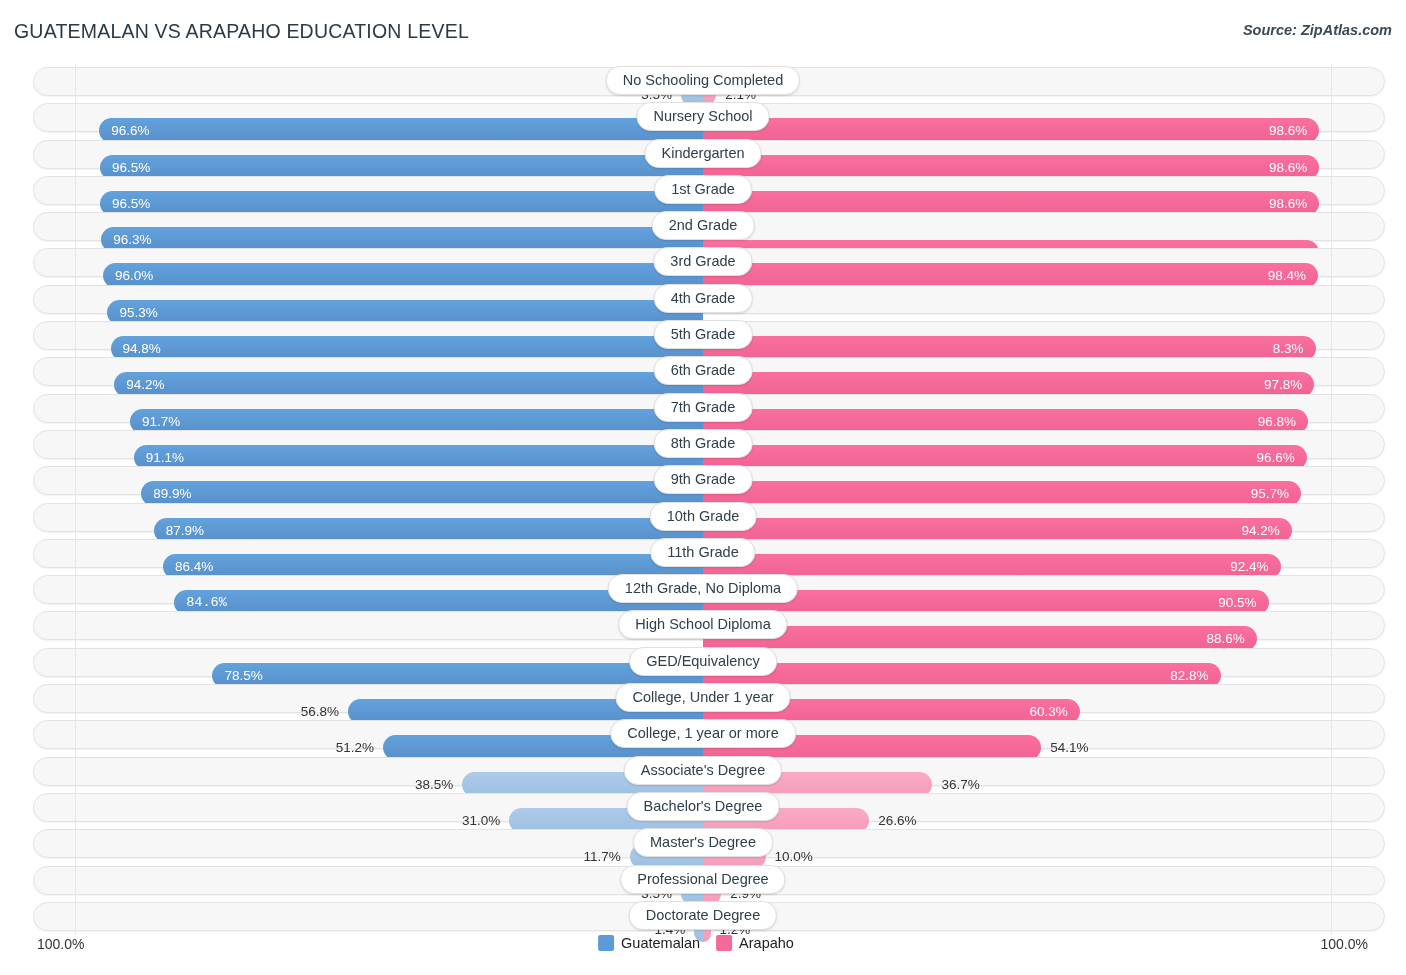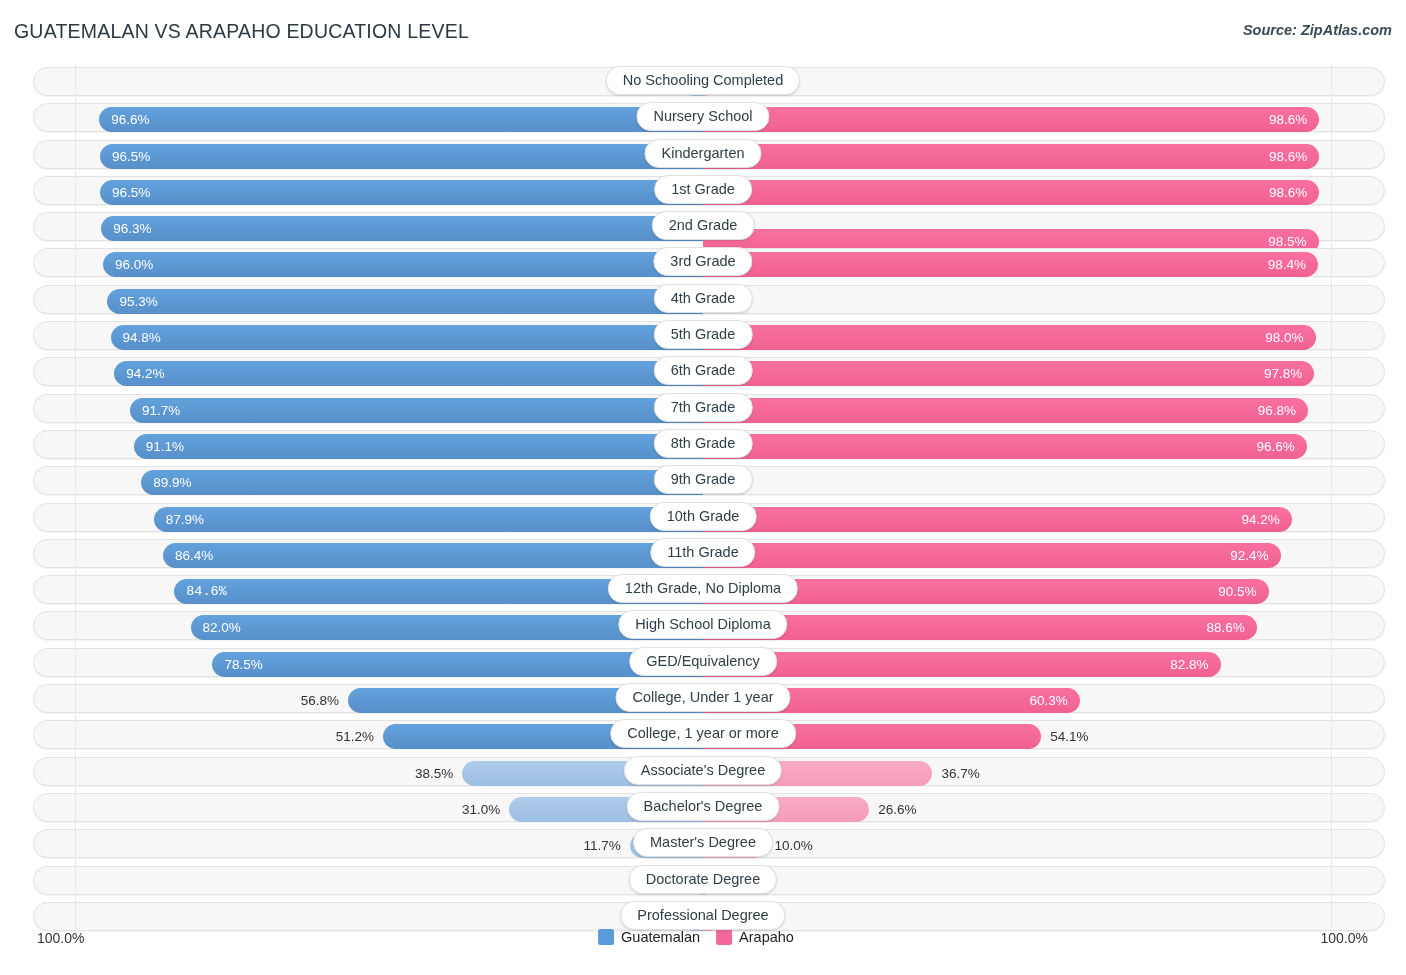"96.6%" .barwrap { top: 7px -> 18px }
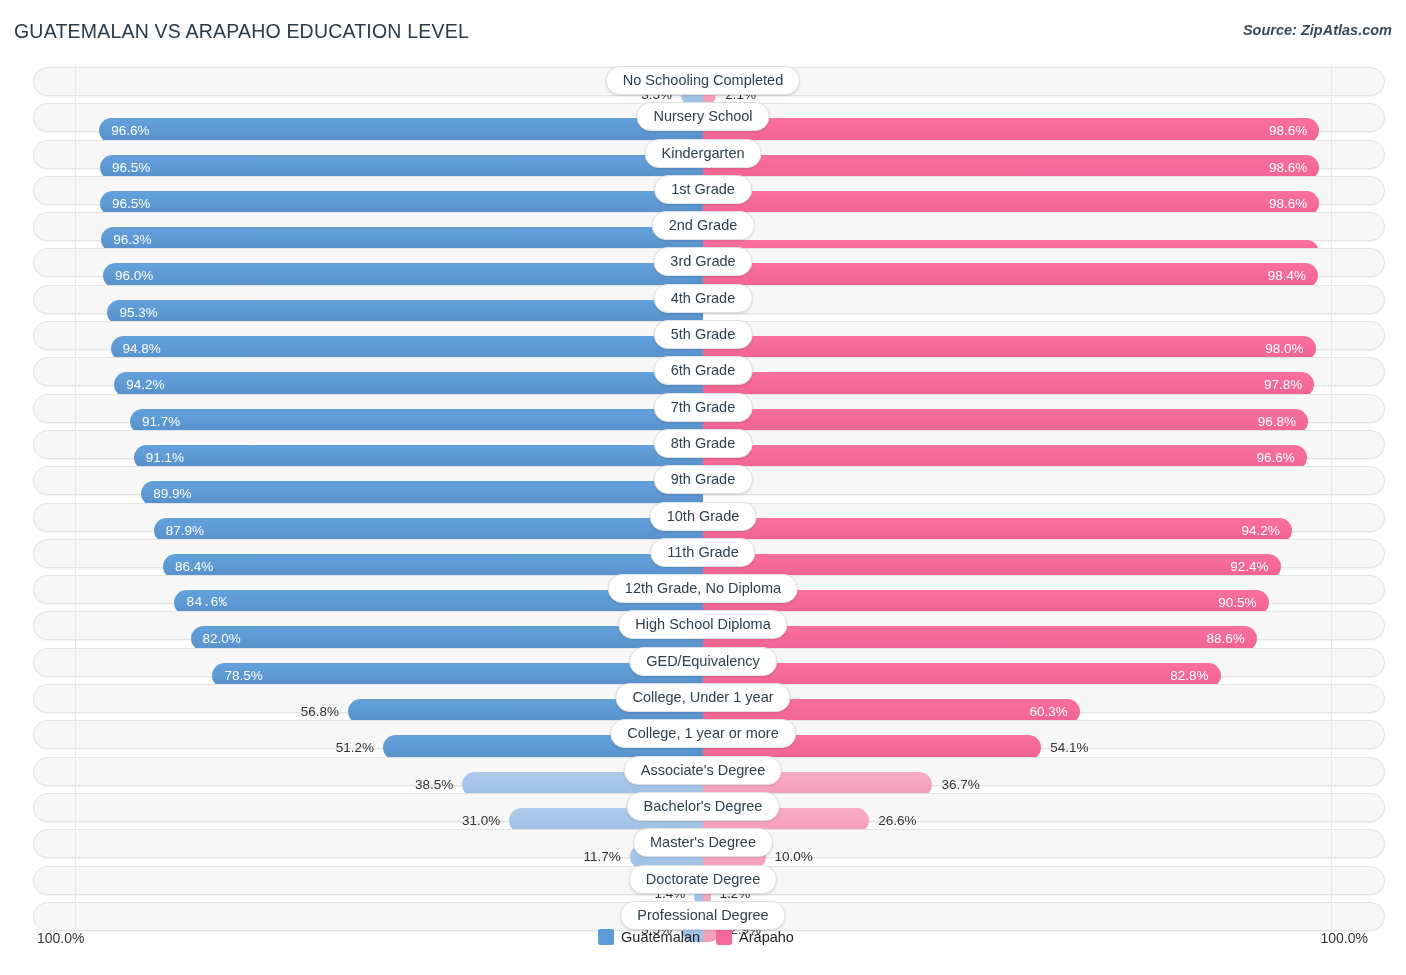"98.0%" div.val { text: 98.0% -> 8.3% }
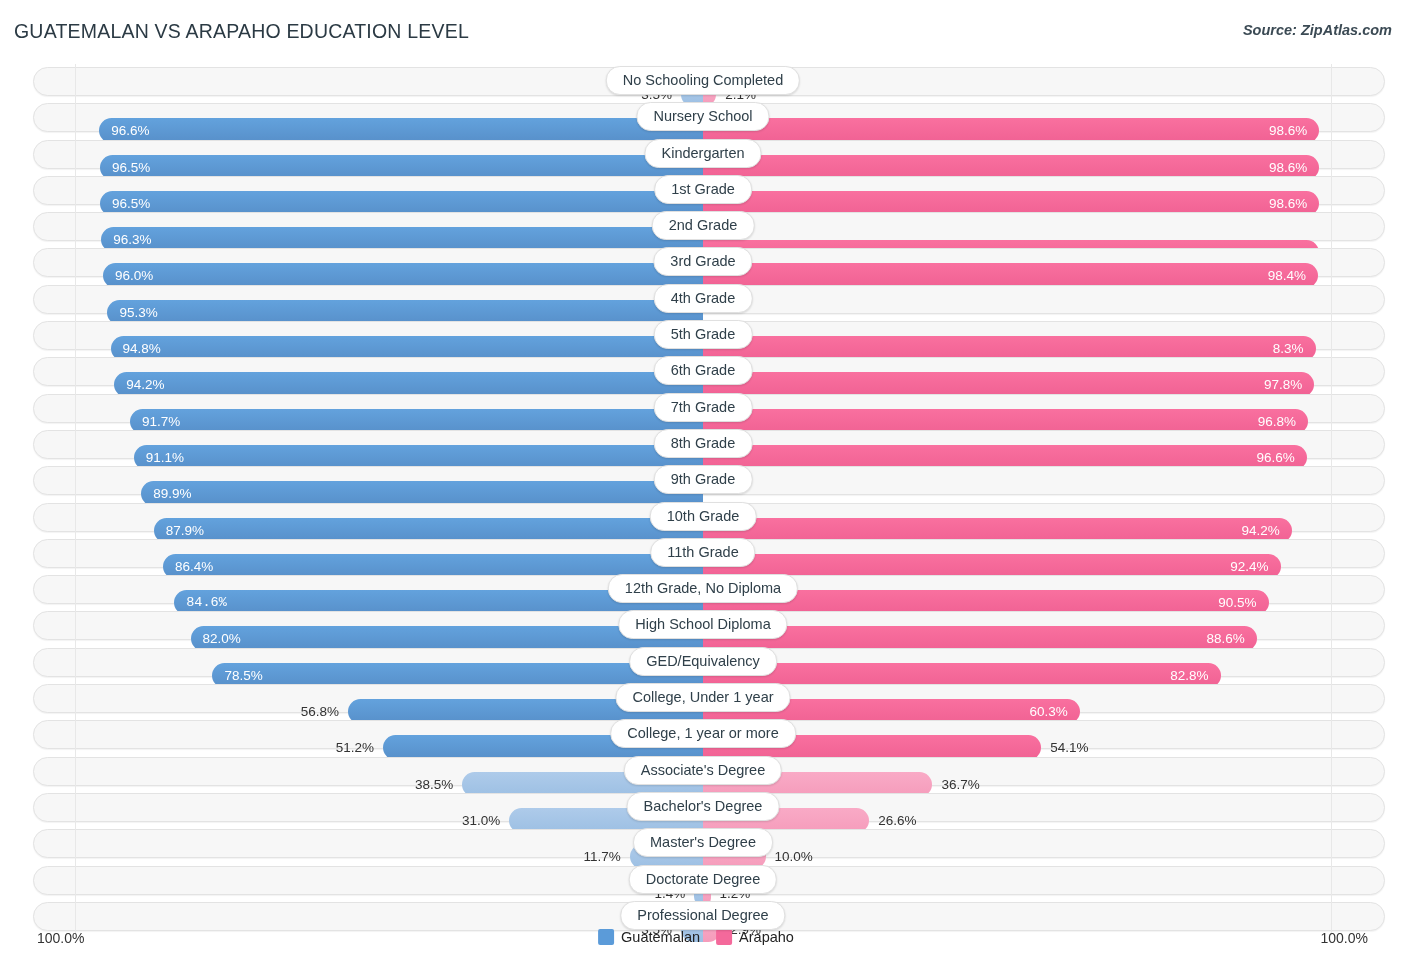"95.7%" div.barwrap { html: none -> <div> <div></div> <div>95.7%</div> </div> }
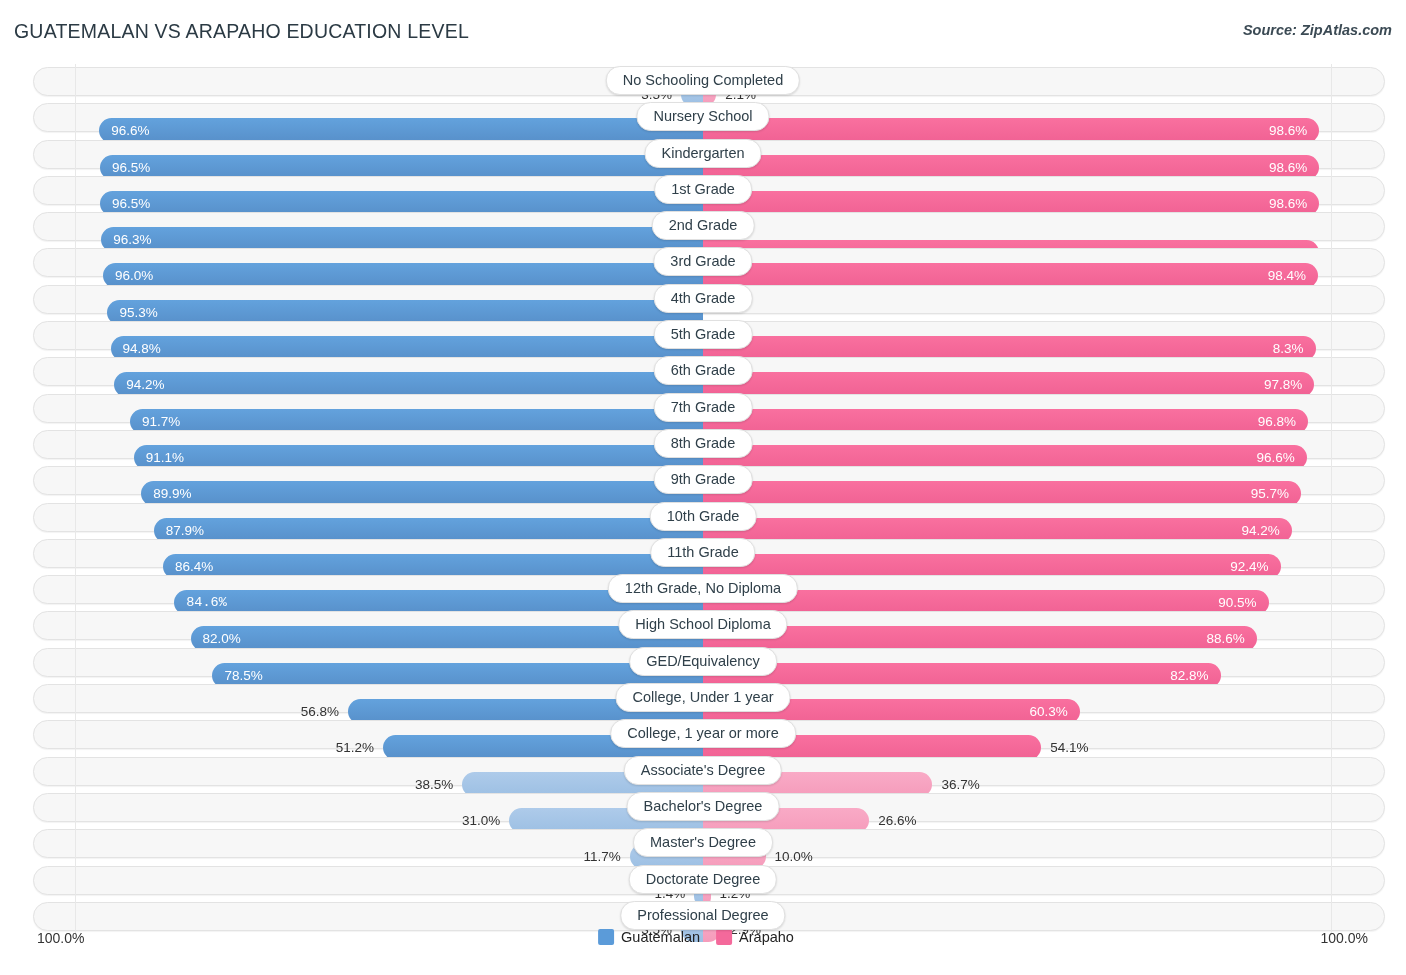"82.0%" div.barwrap { html: <div> <div></div> <div>82.0%</div> </div> -> none }
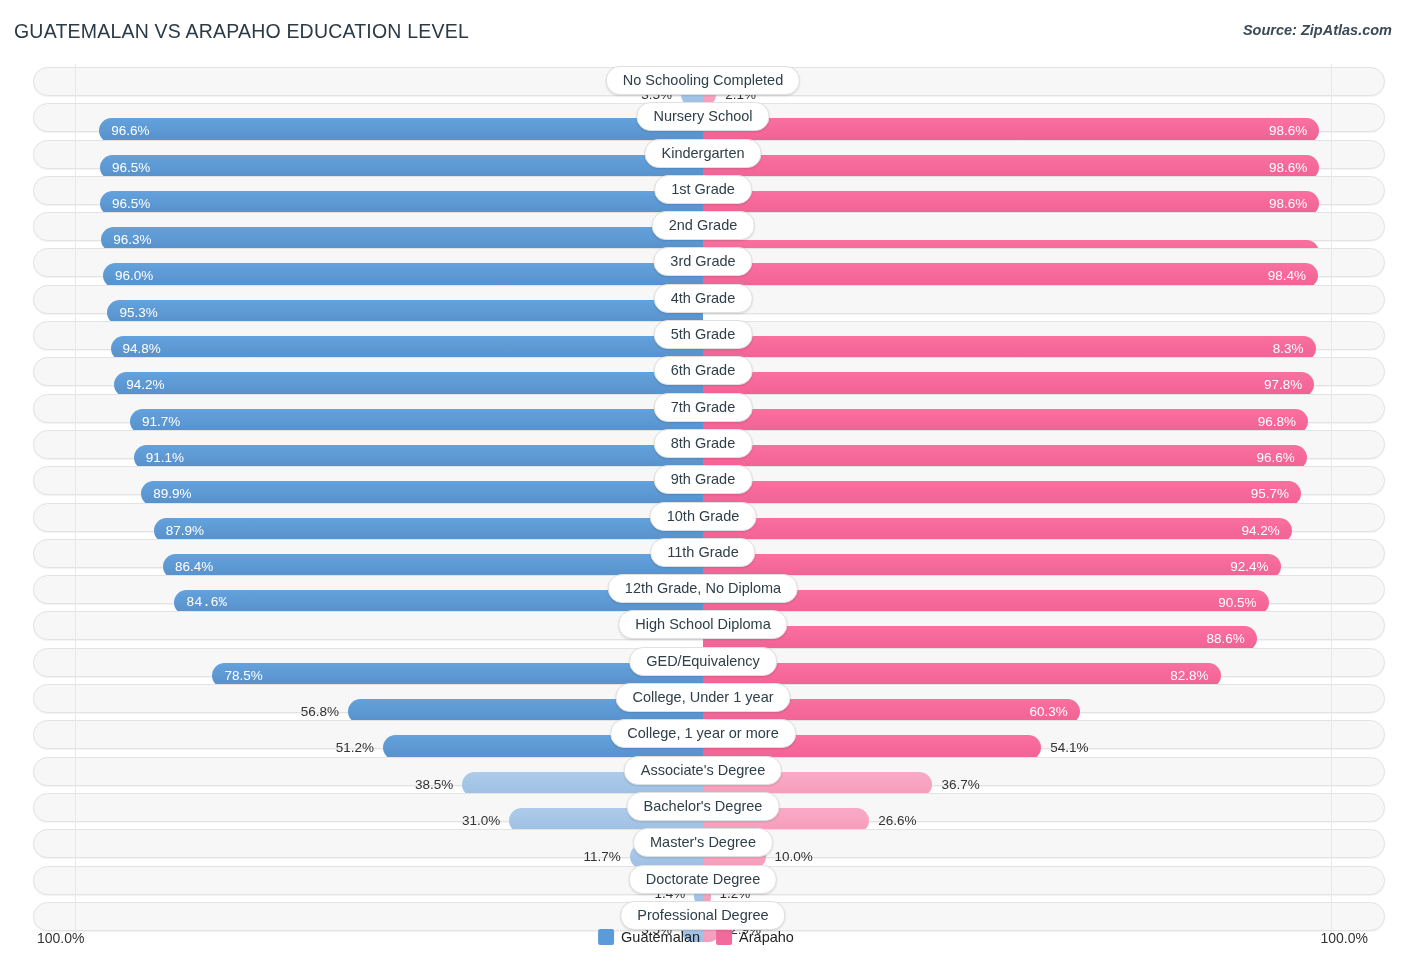"Doctorate Degree" div.row { order: before "Professional Degree" -> after "Professional Degree" }
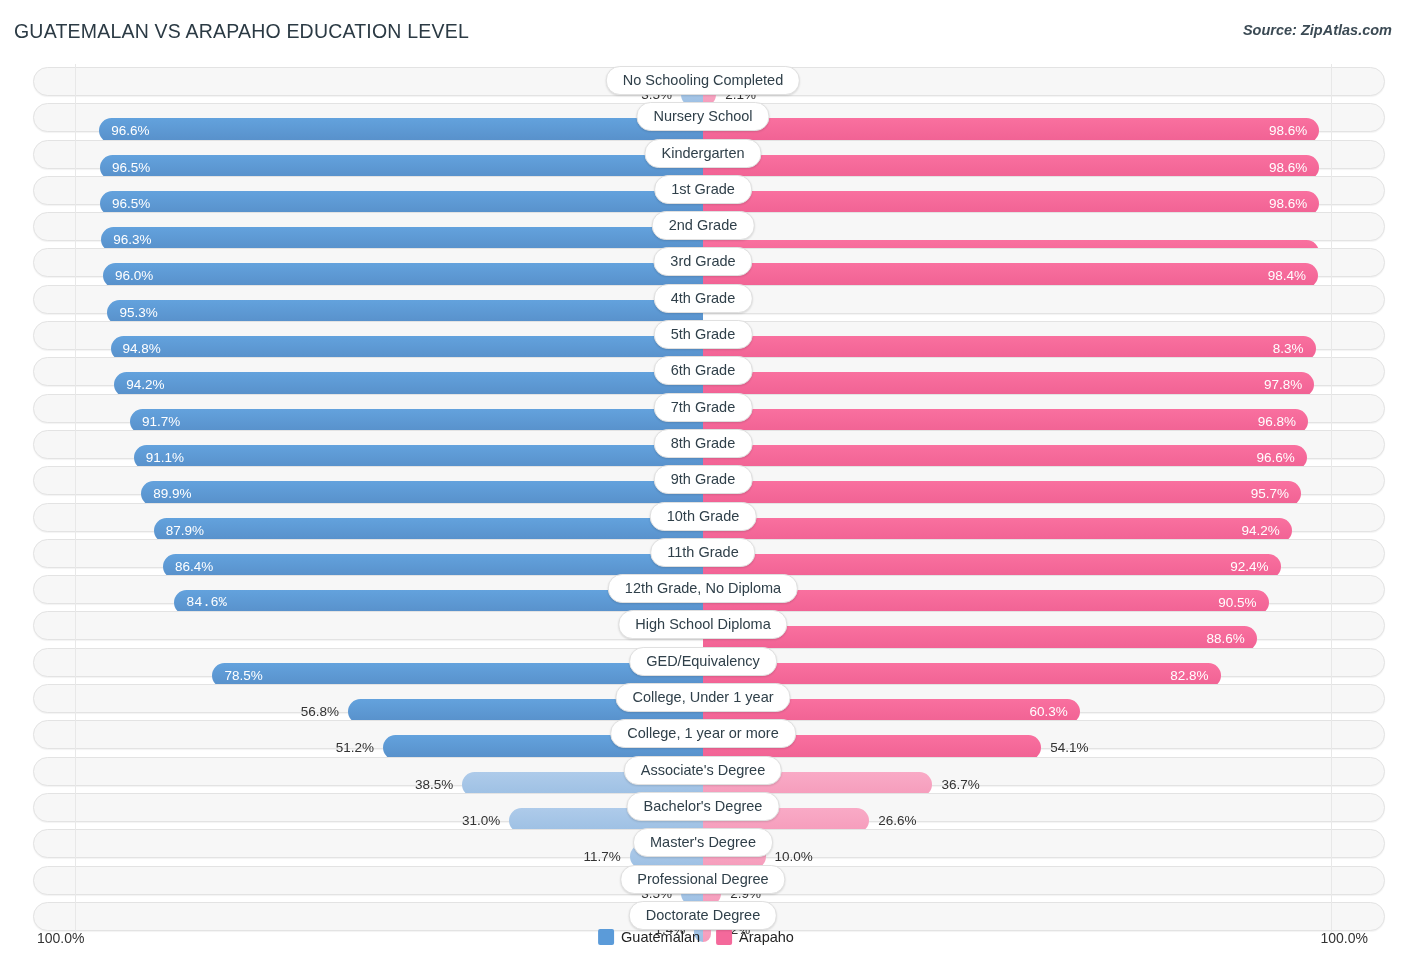"100.0%" #footer { bottom: 22px -> 16px }
